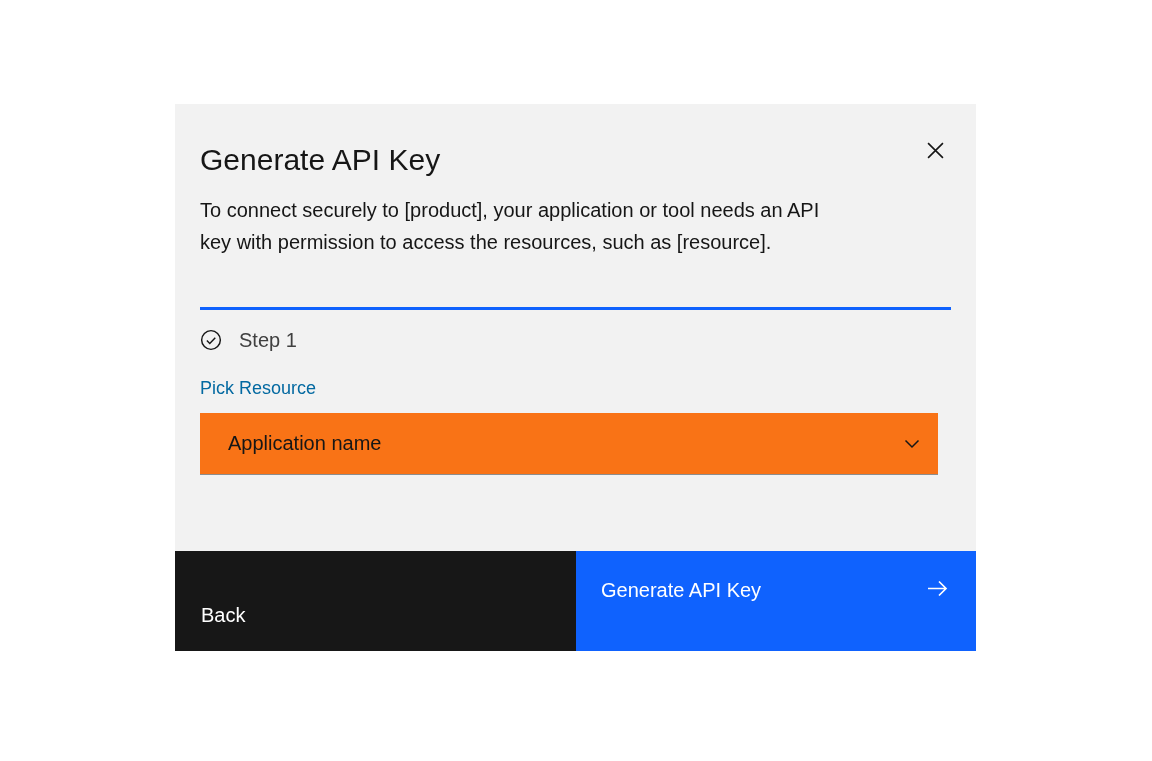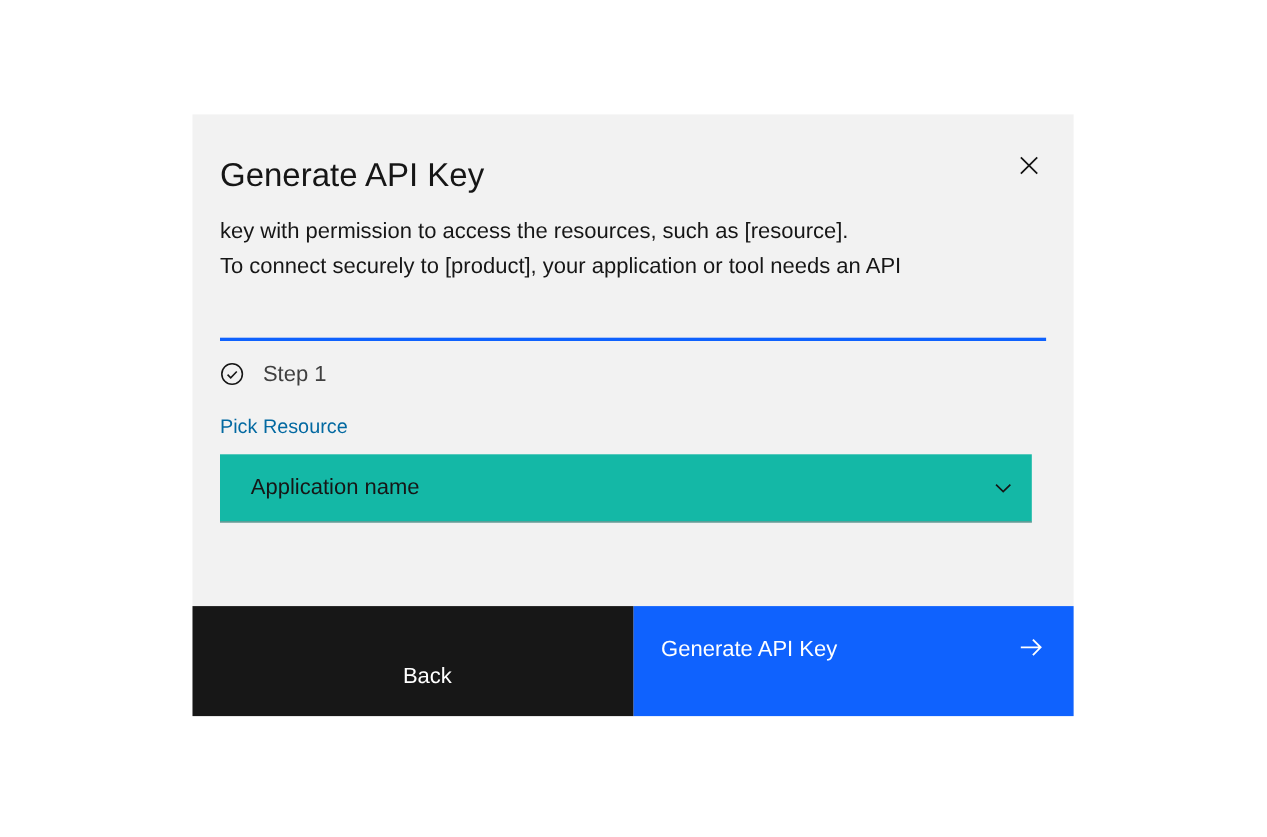"key with permission to access" span.desc-line { order: before "To connect securely to [product]," -> after "To connect securely to [product]," }
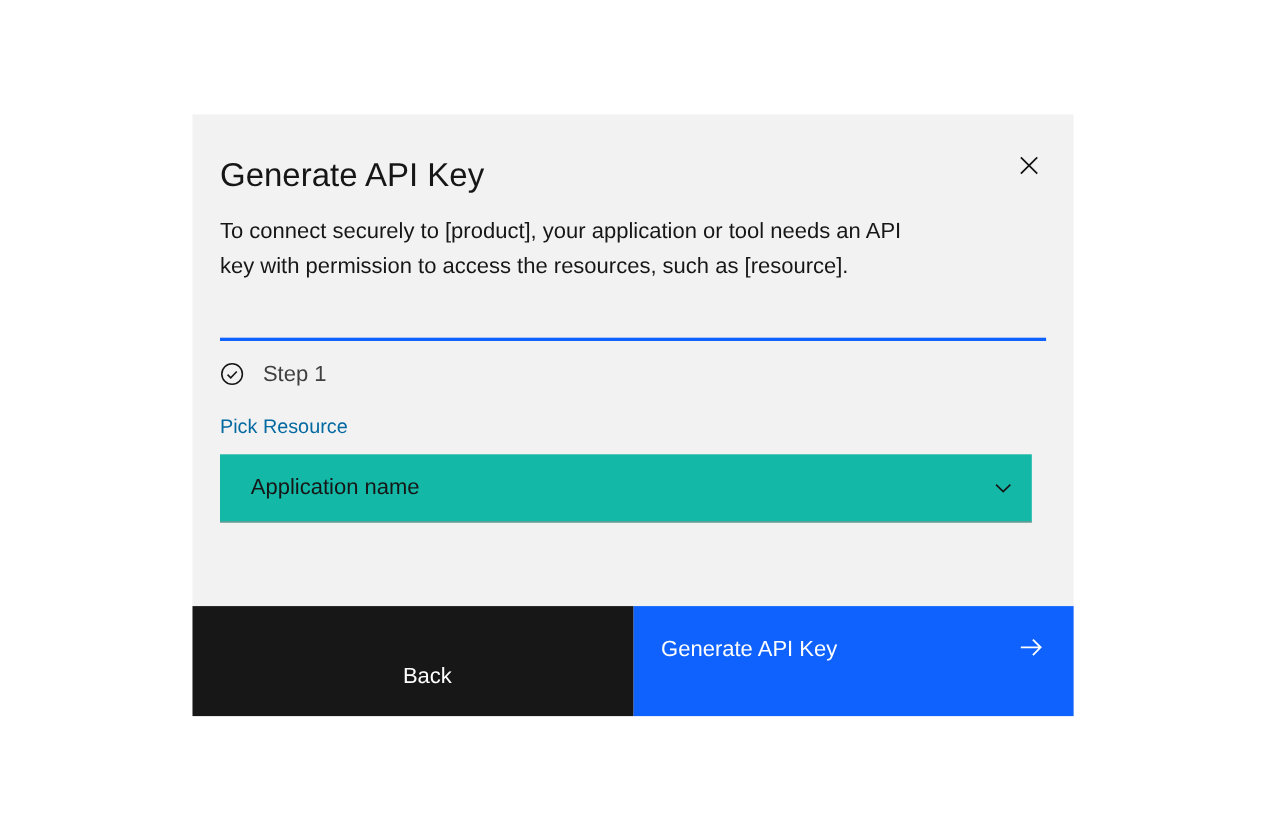"Application name" .dropdown { background: #14b8a6 -> #f97316 }
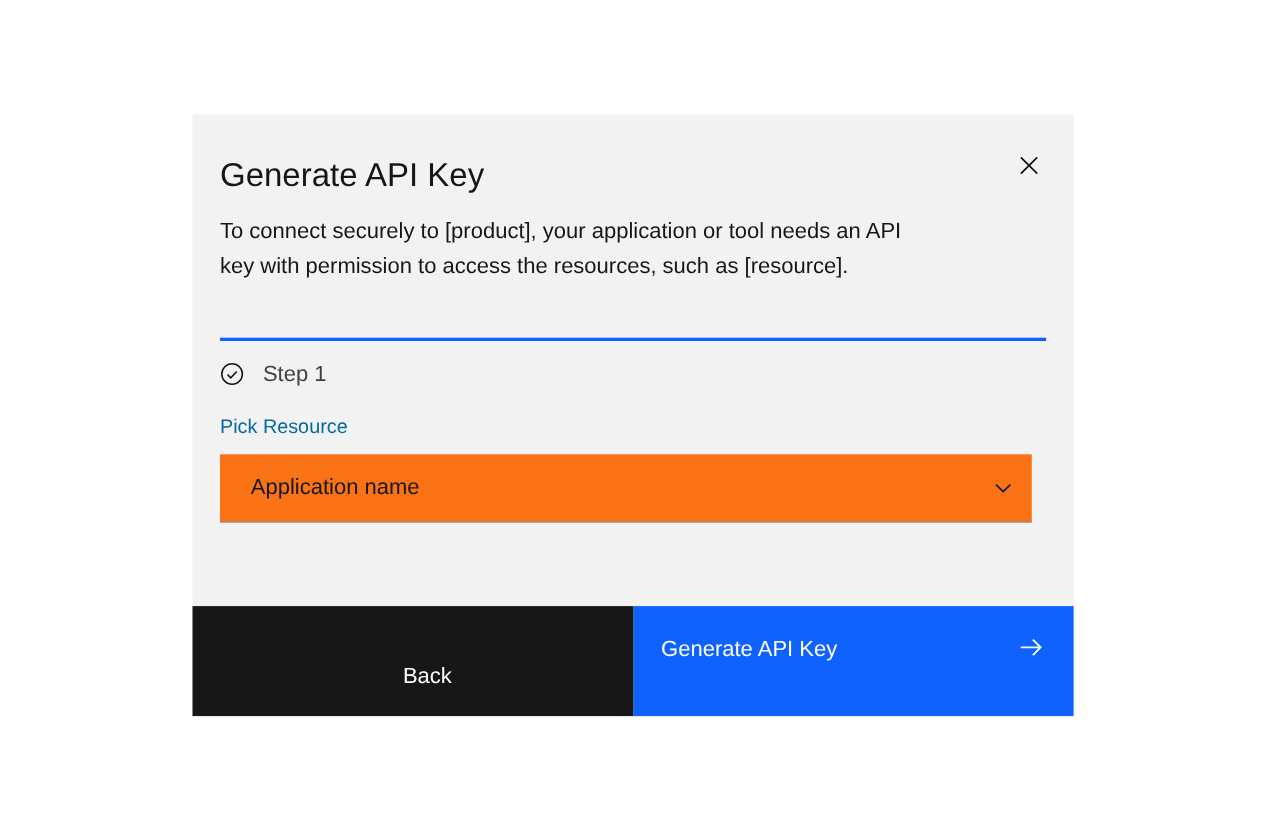"Back" .btn-back { text-align: center -> none }
